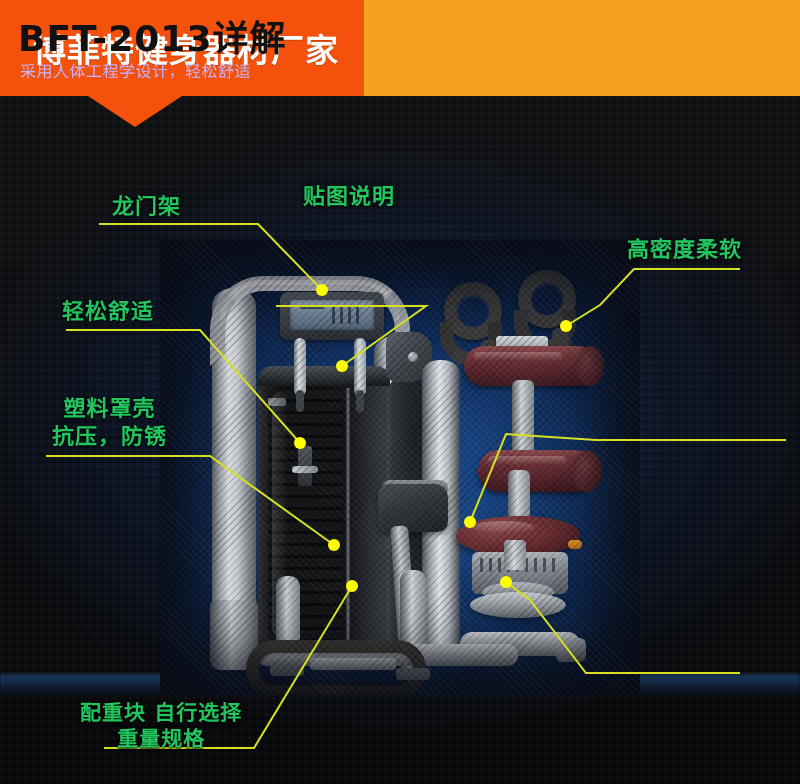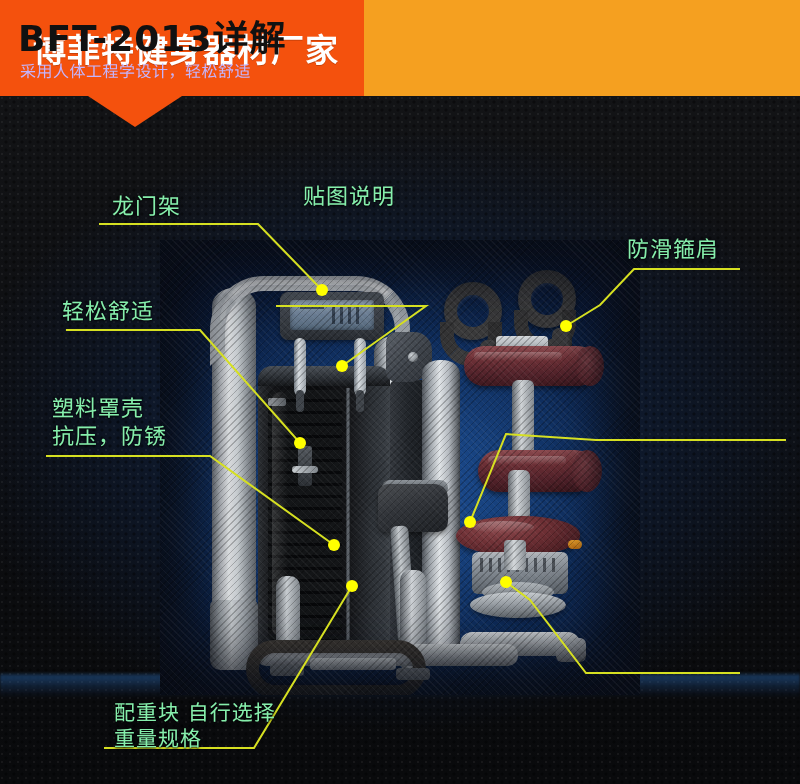"龙门架" .lbl { color: #86efac -> #22c55e; font-weight: normal -> bold; text-align: none -> center }
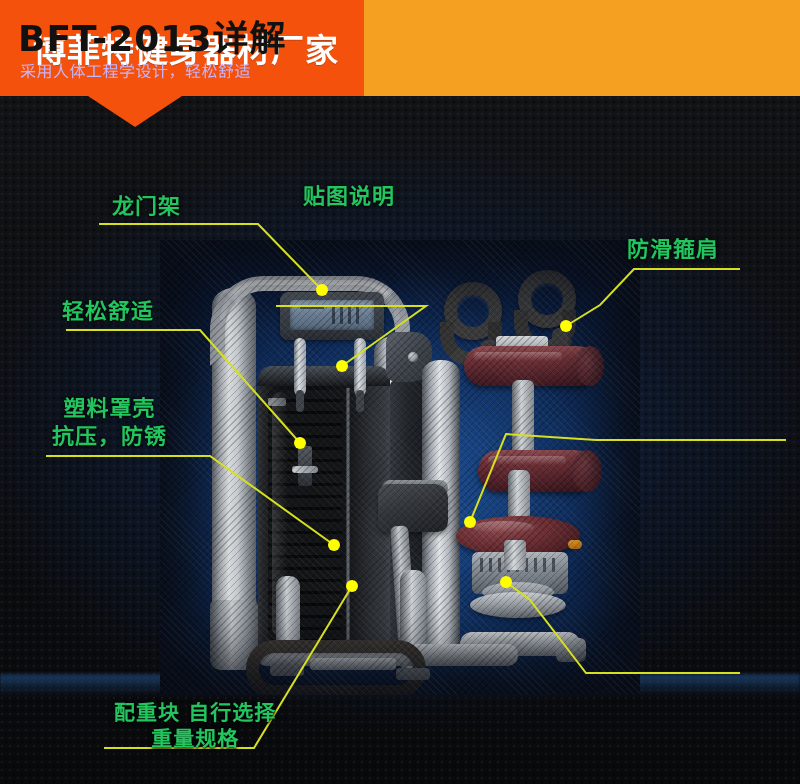"防滑箍肩" div.lbl { text: 防滑箍肩 -> 高密度柔软 }
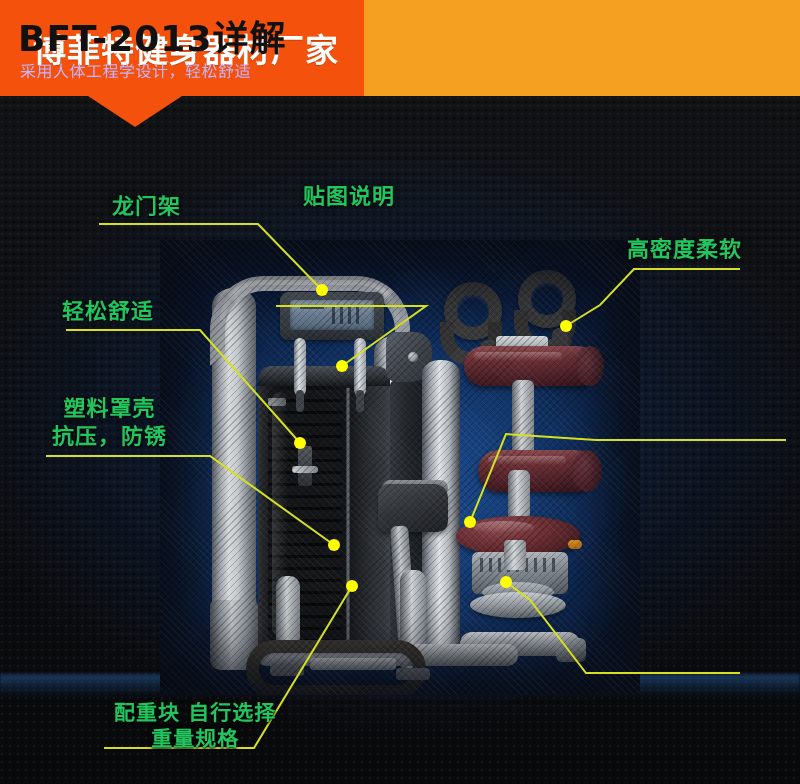"配重块 自行选择" div.lbl { left: 114px -> 80px }
